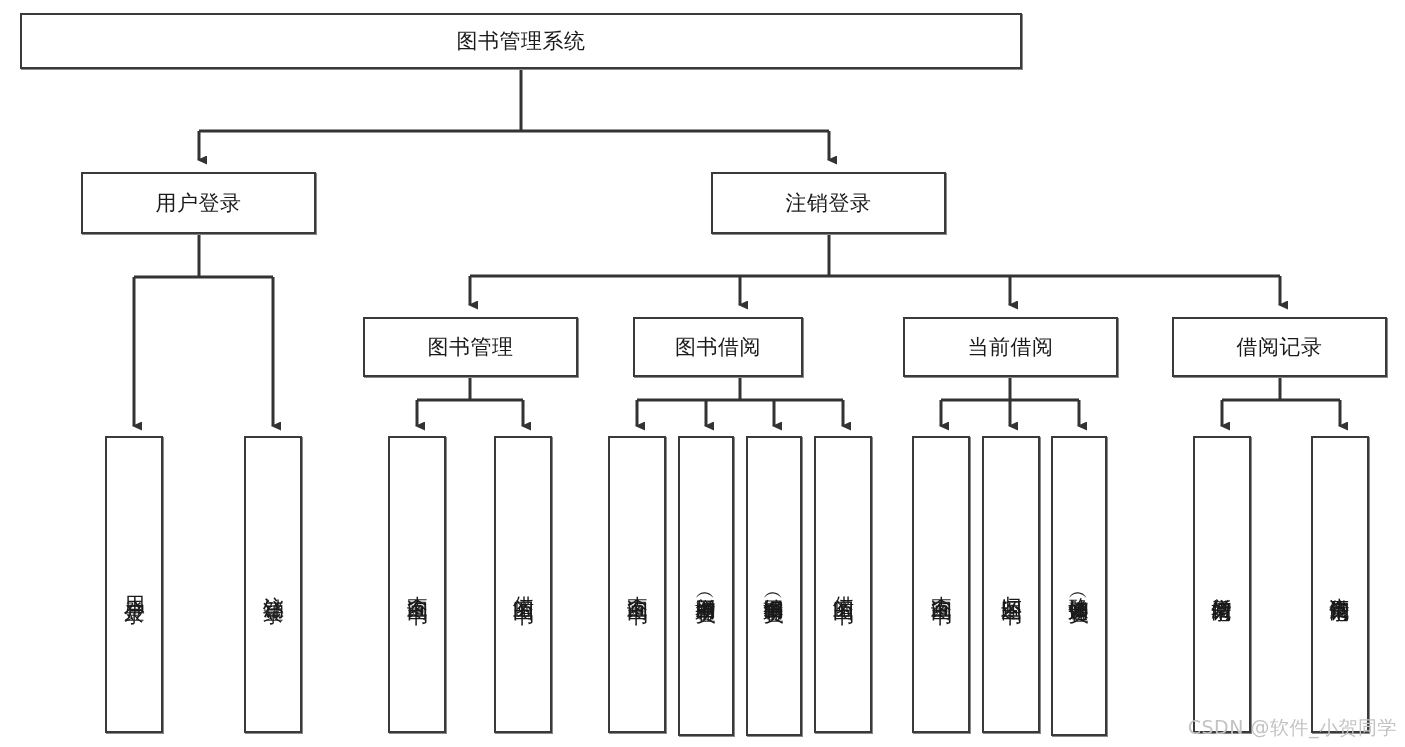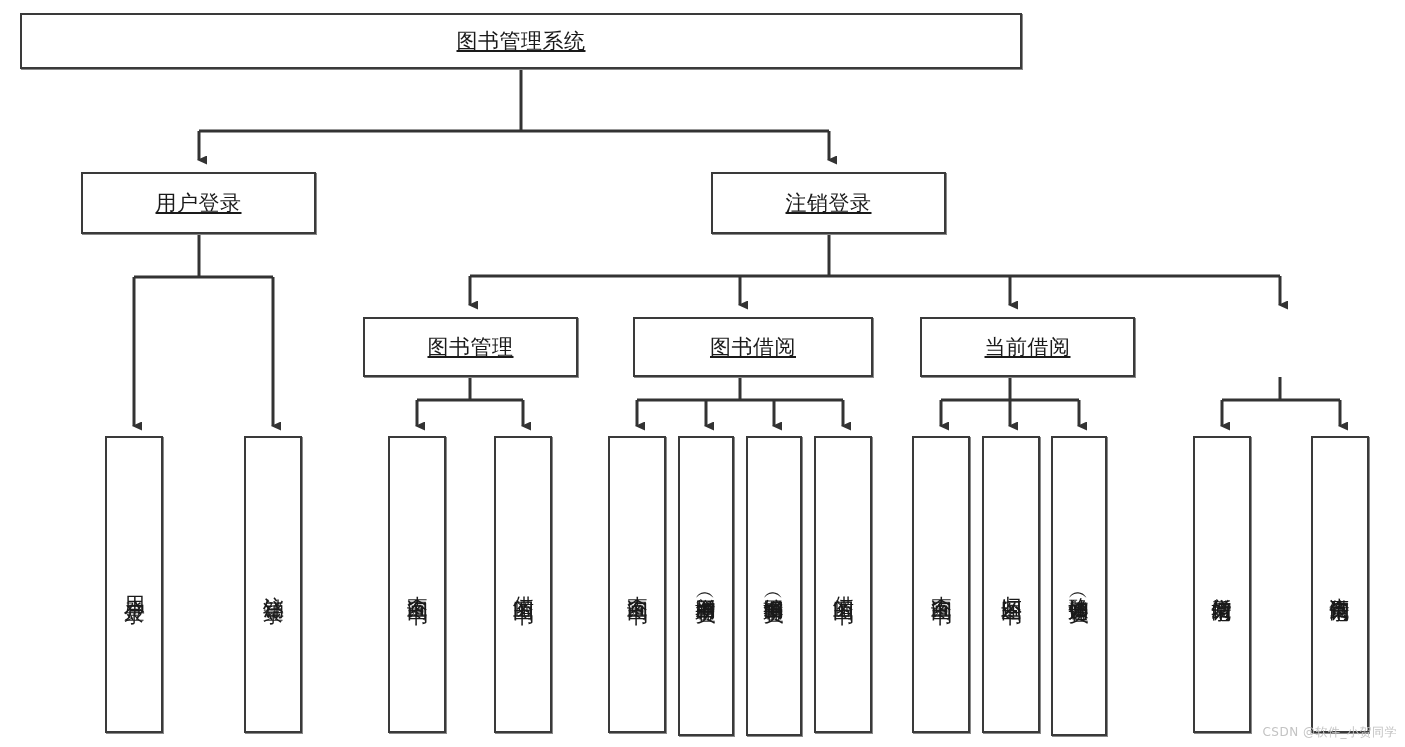"图书管理系统" .node-label-h { text-decoration: underline -> none }
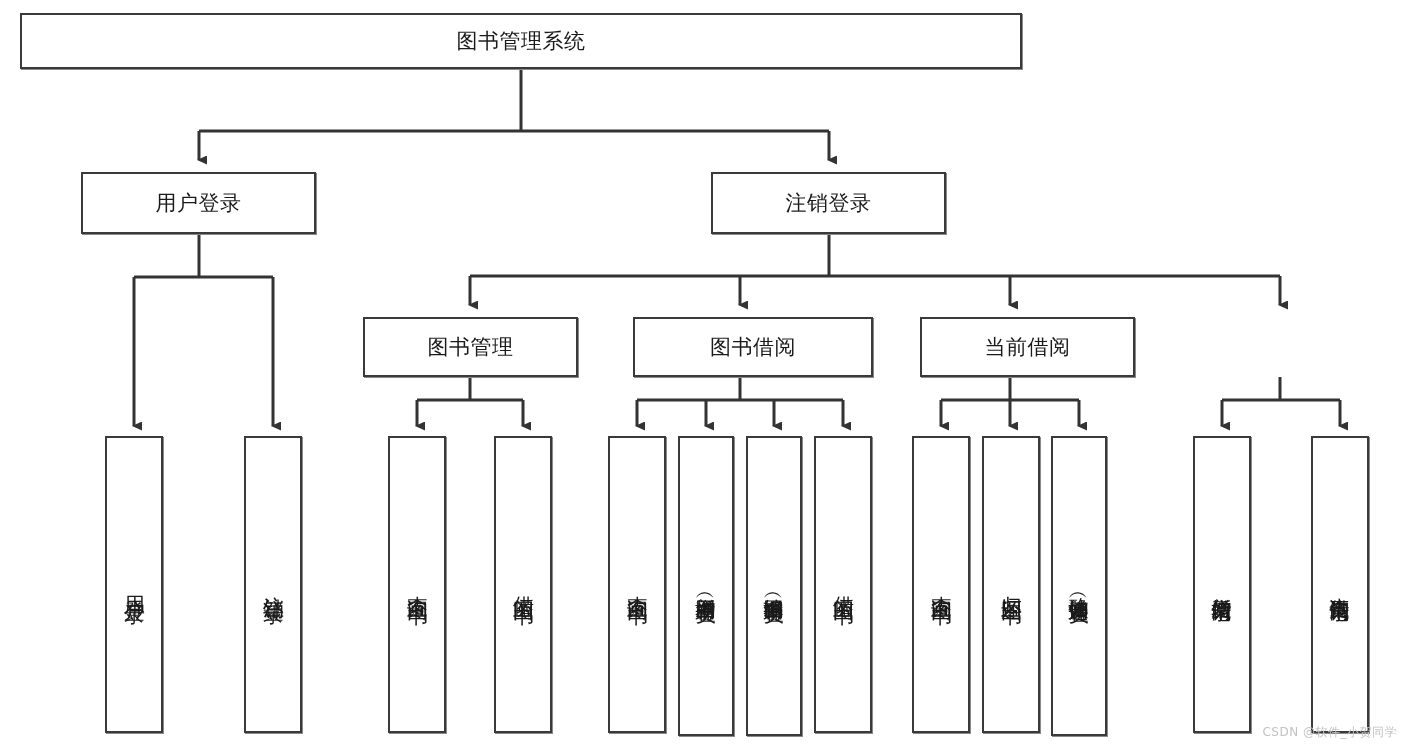"图书借阅" div.node-box { width: 240px -> 170px }
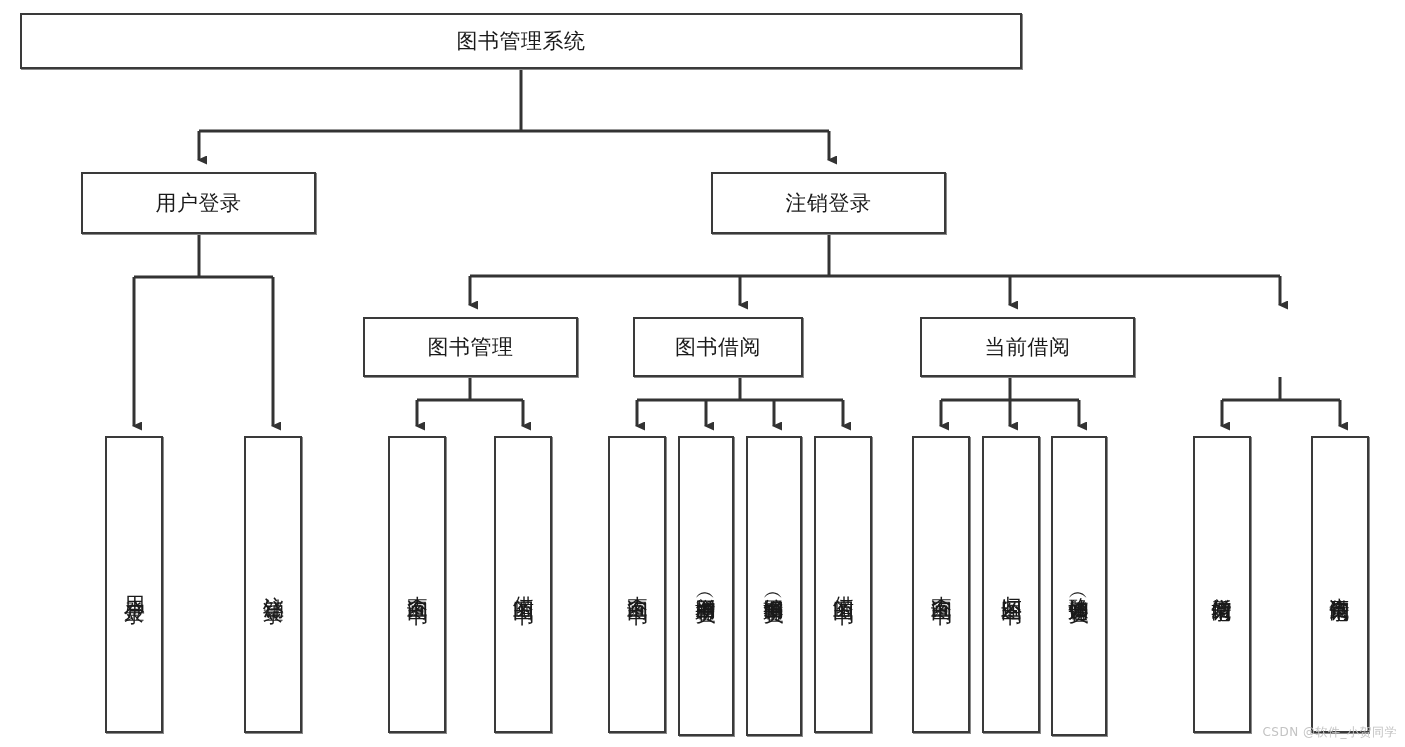"当前借阅" div.node-box { margin-left: 17px -> none }
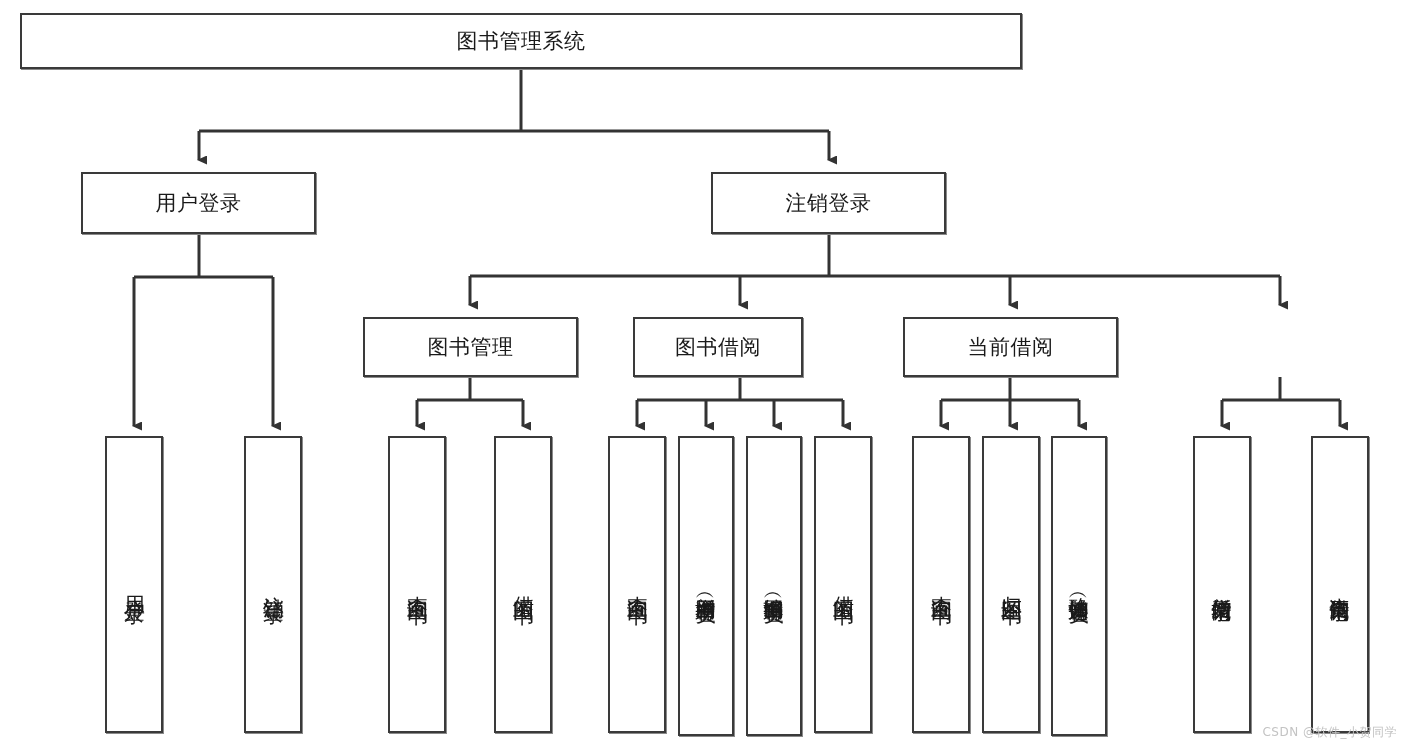"借阅记录" div.node-box { html: none -> <div> <span>借阅记录</span> </div> }
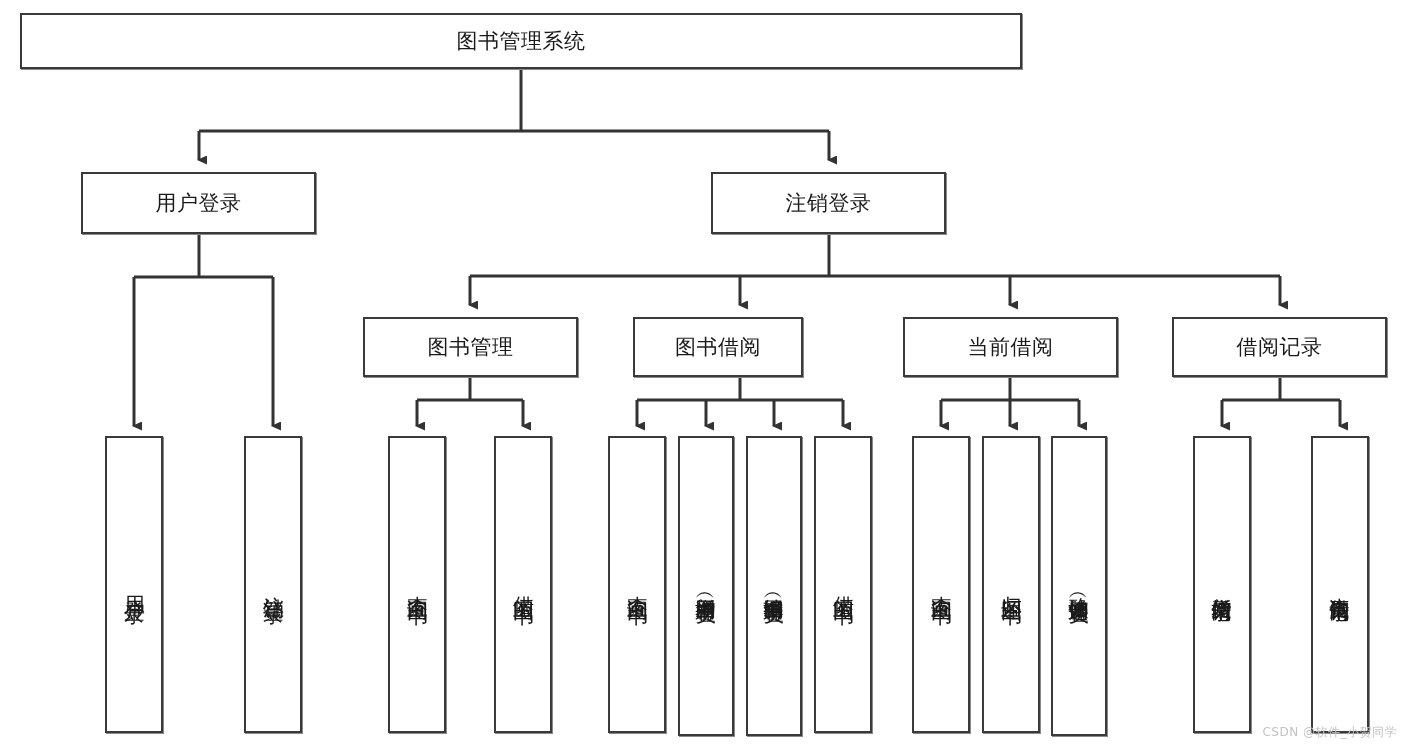"CSDN @软件_小贺同学" #watermark { font-size: 12px -> 19px }
